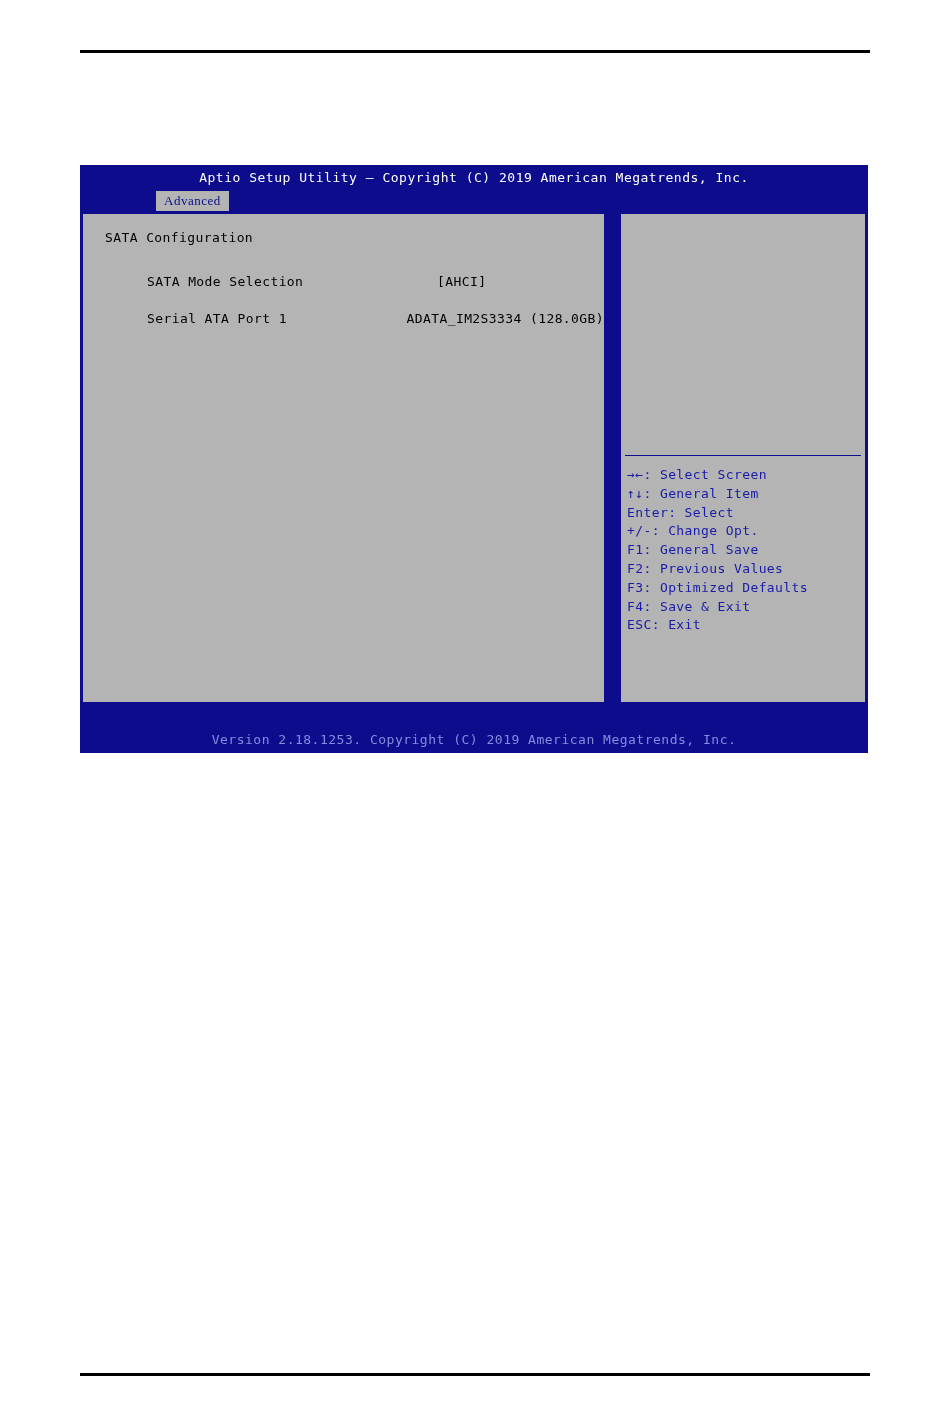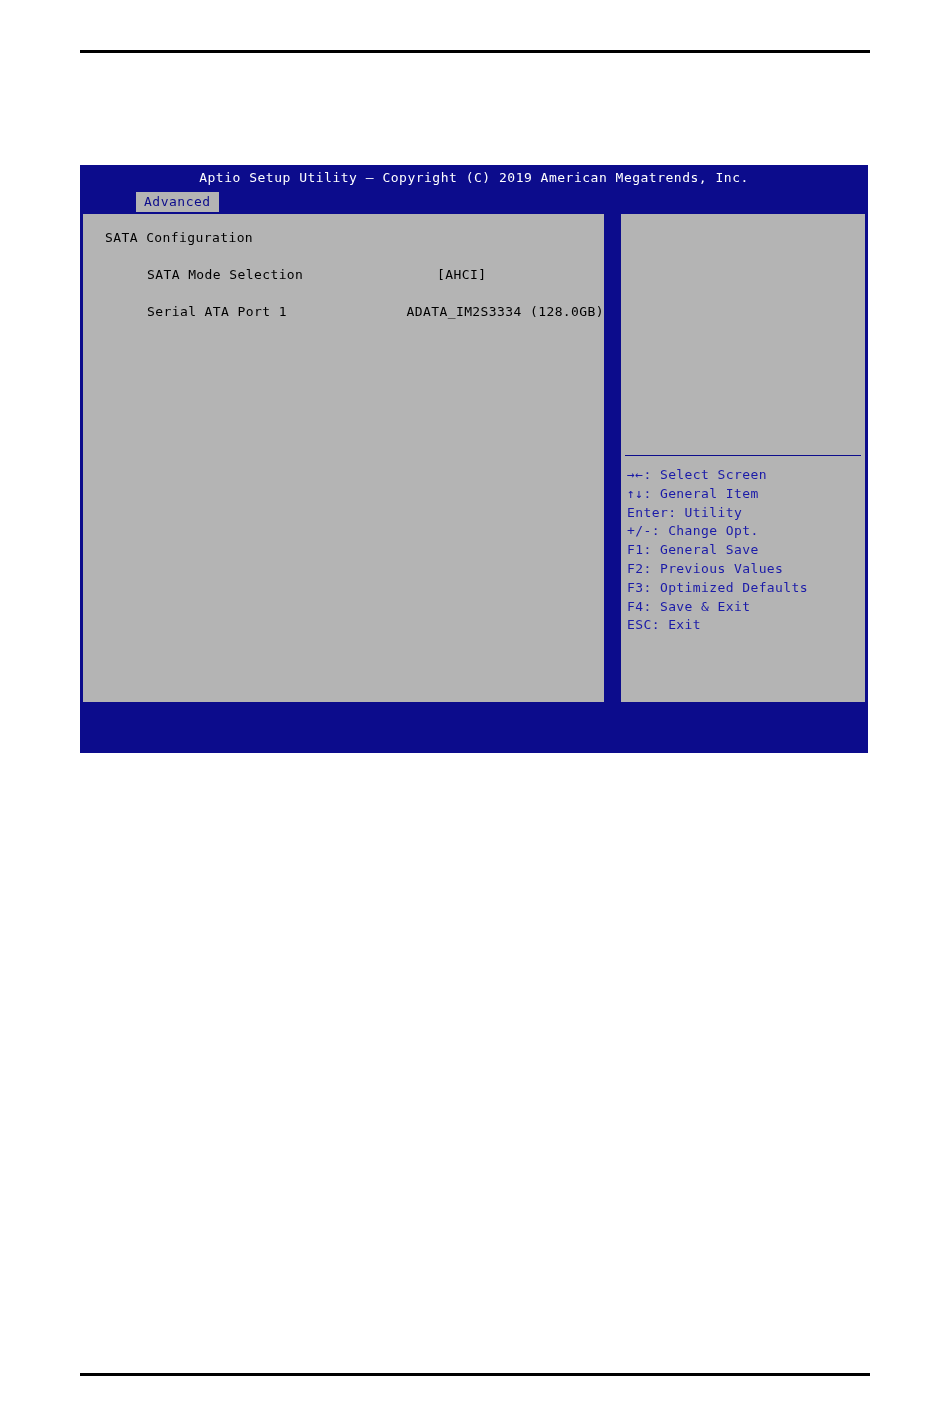"Advanced" .menu-bar { font-family: none -> Liberation Serif, serif; padding-left: 56px -> 76px }
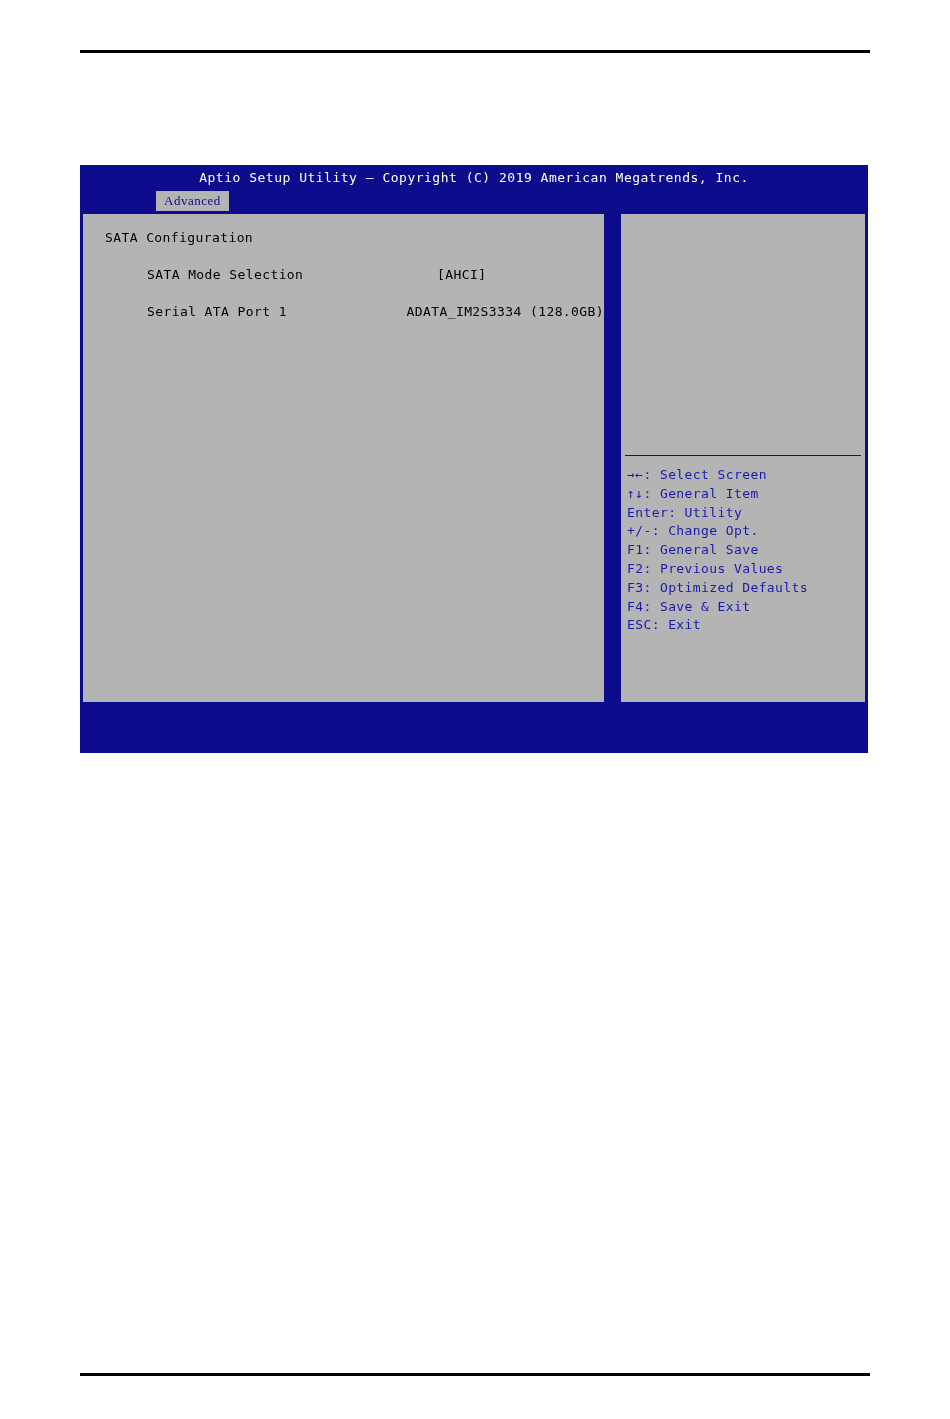"SATA Configuration" .section-head { margin-bottom: 17px -> 24px }
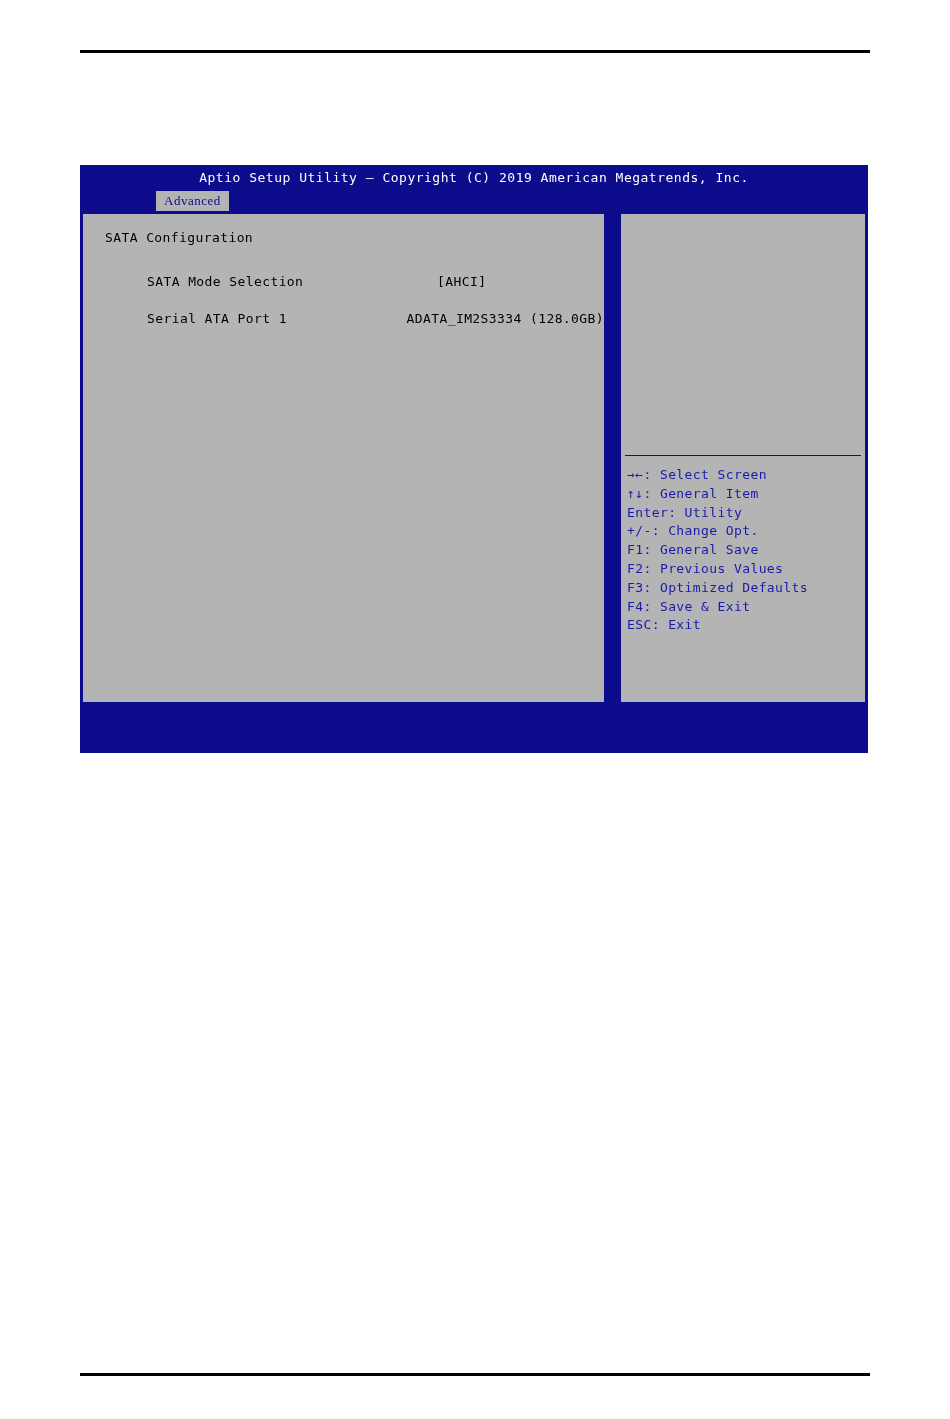"Enter: Utility" div.legend-line { text: Utility -> Select }
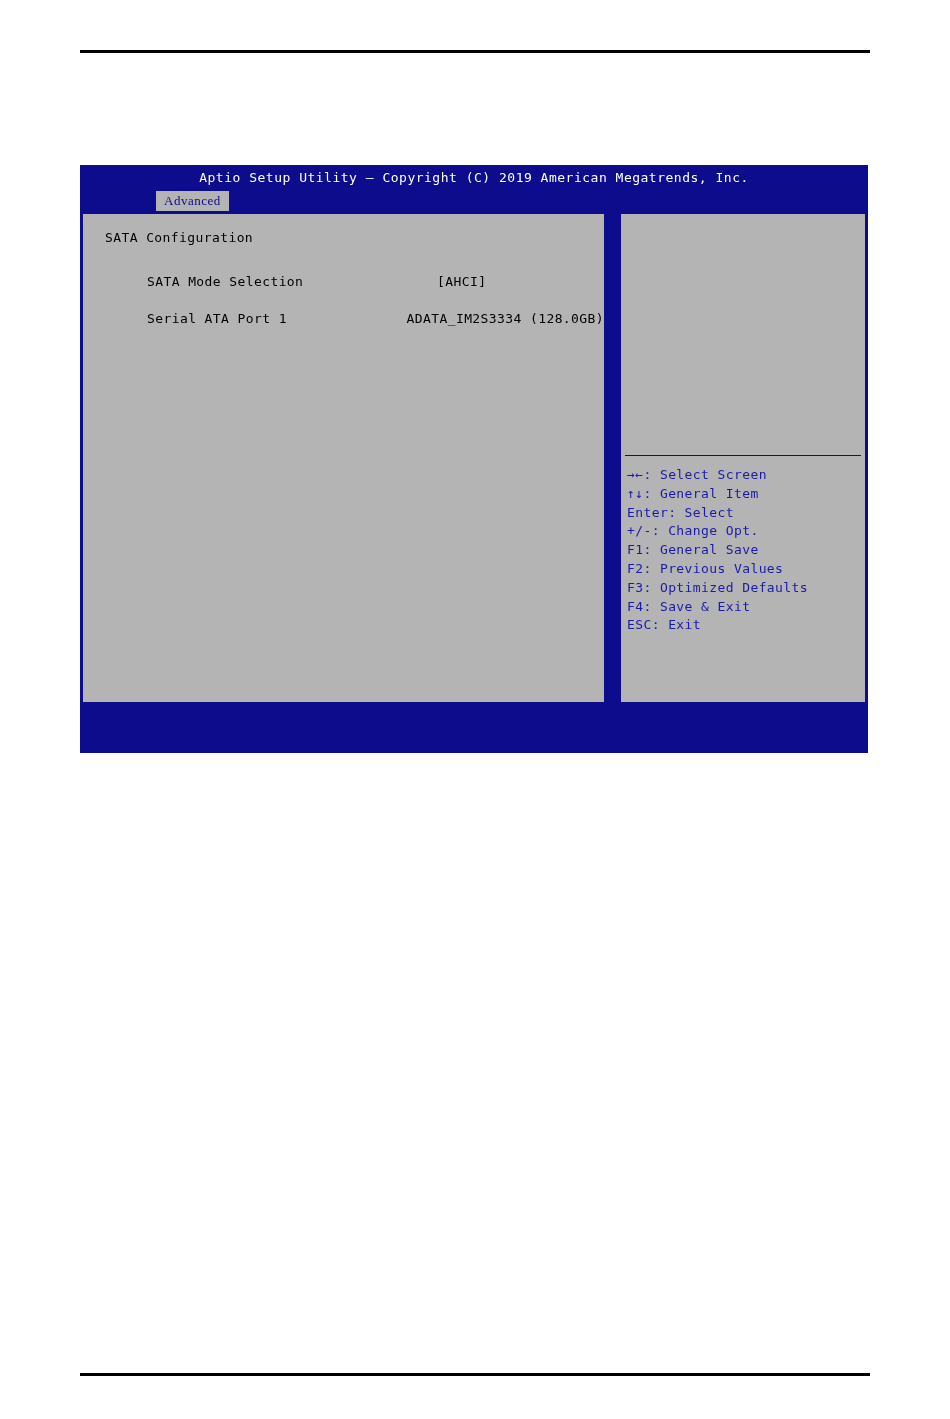"Version 2.18.1253. Copyright (C) 2019" div.bios-footer { html: none -> <div>Version 2.18.1253. Copyright (C) 2019 American Megatrends, Inc.</div> }
